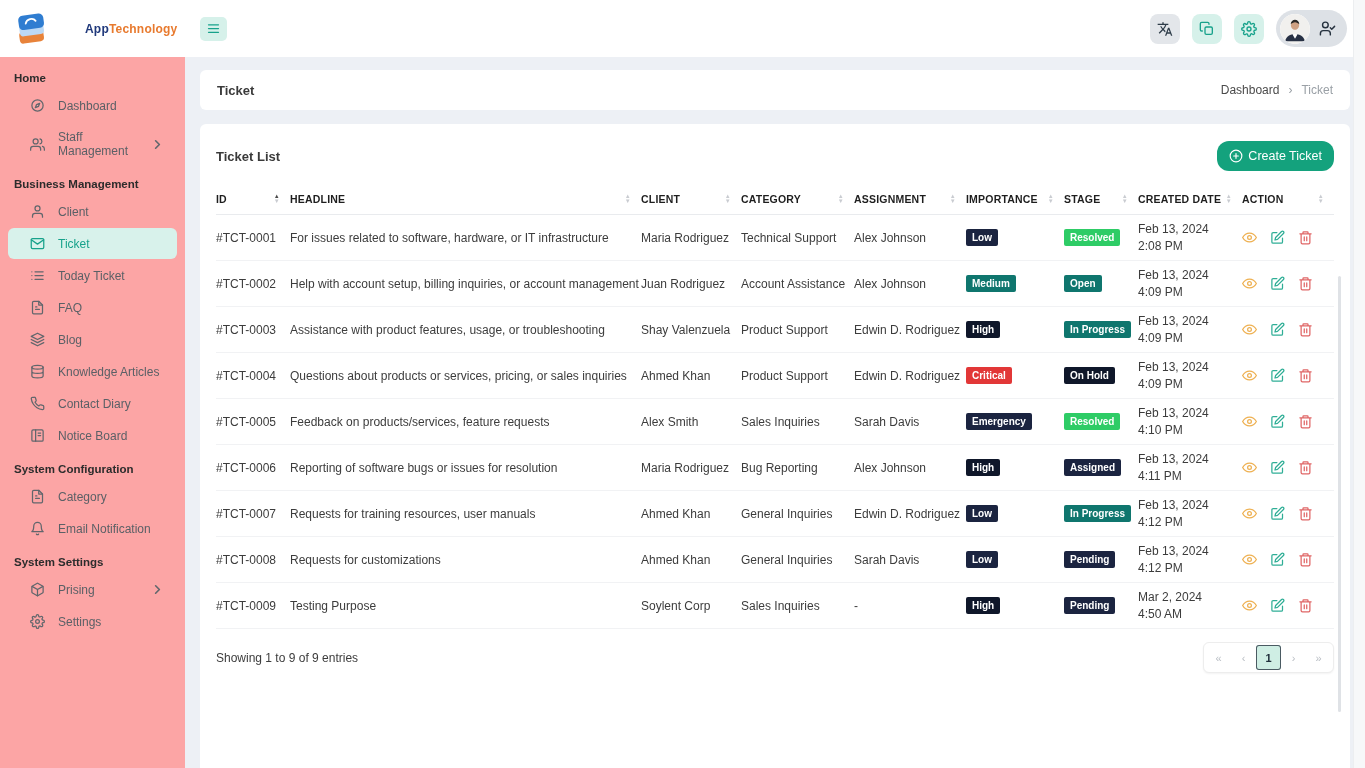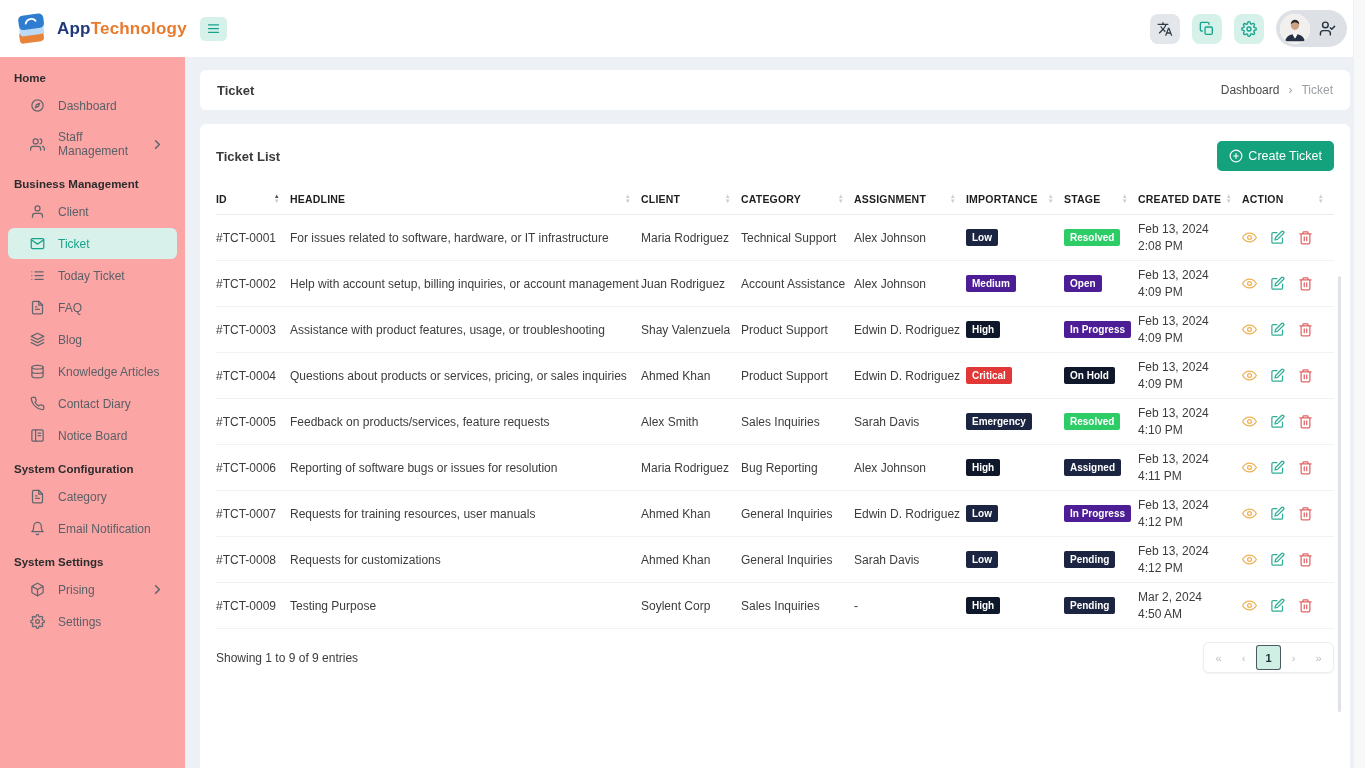"AppTechnology" .logo-text { font-size: 17px -> 12px; margin-left: none -> 28px }
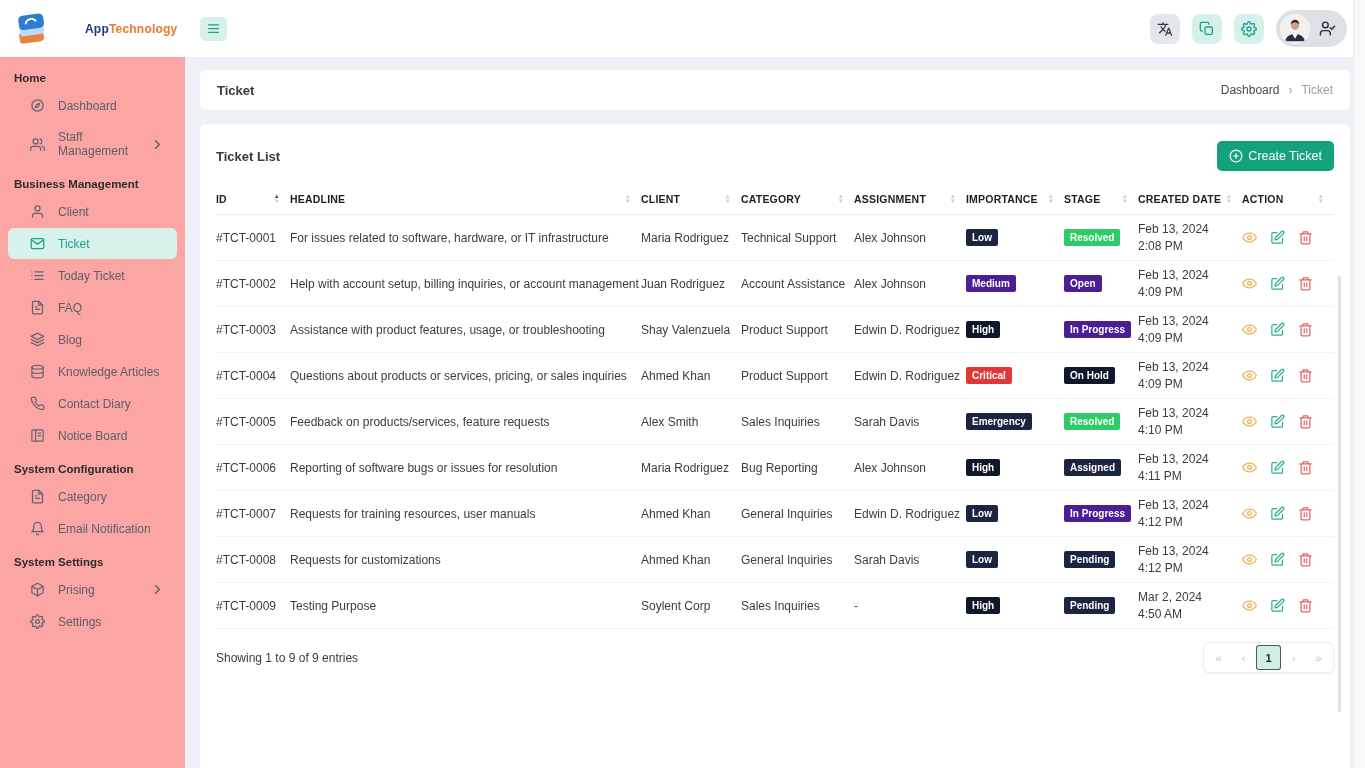"Create Ticket" .create-btn { border-radius: 5px -> 12px }
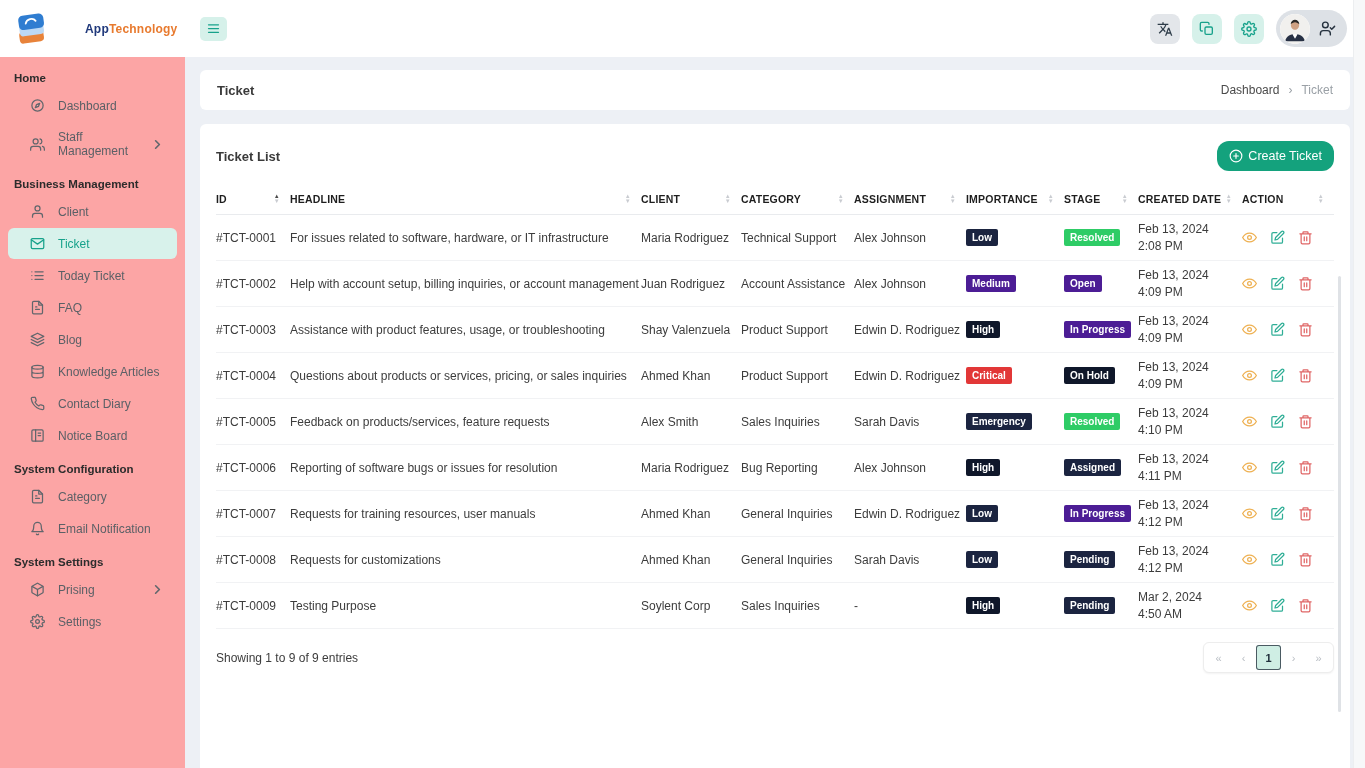"Medium" .bg-cyan { background: #4c1d95 -> #0f766e }
